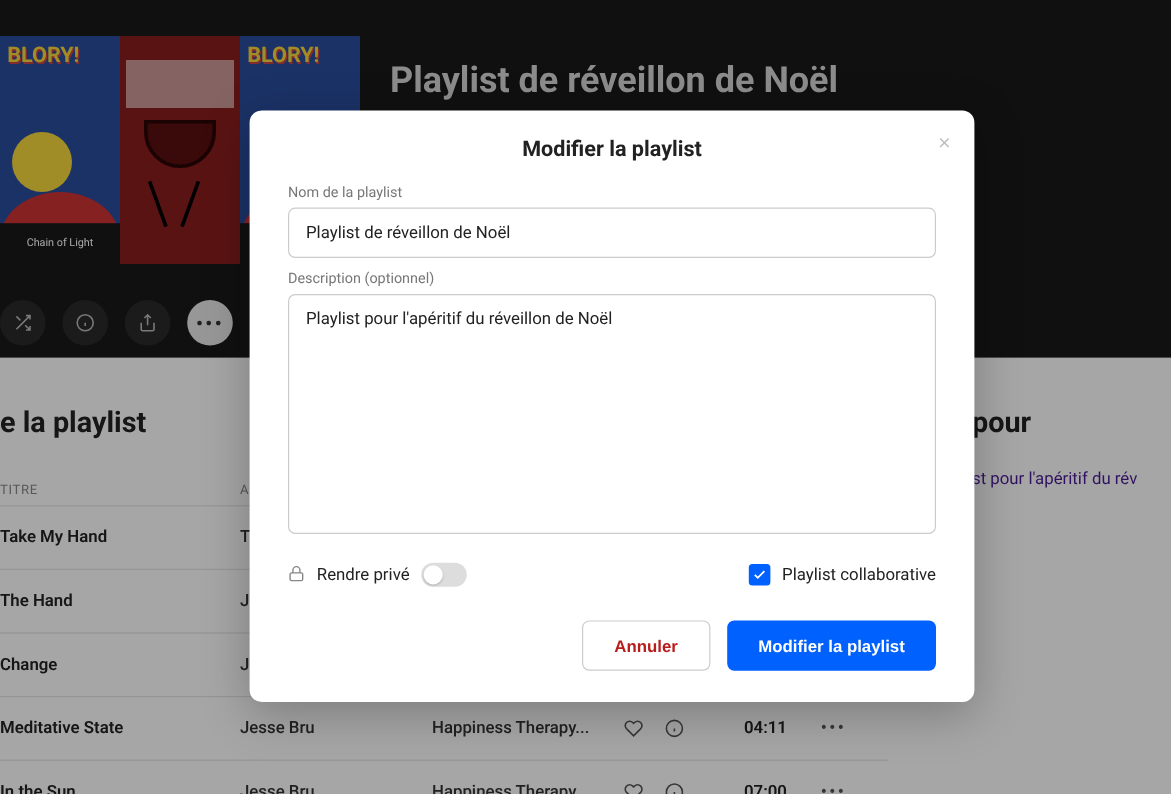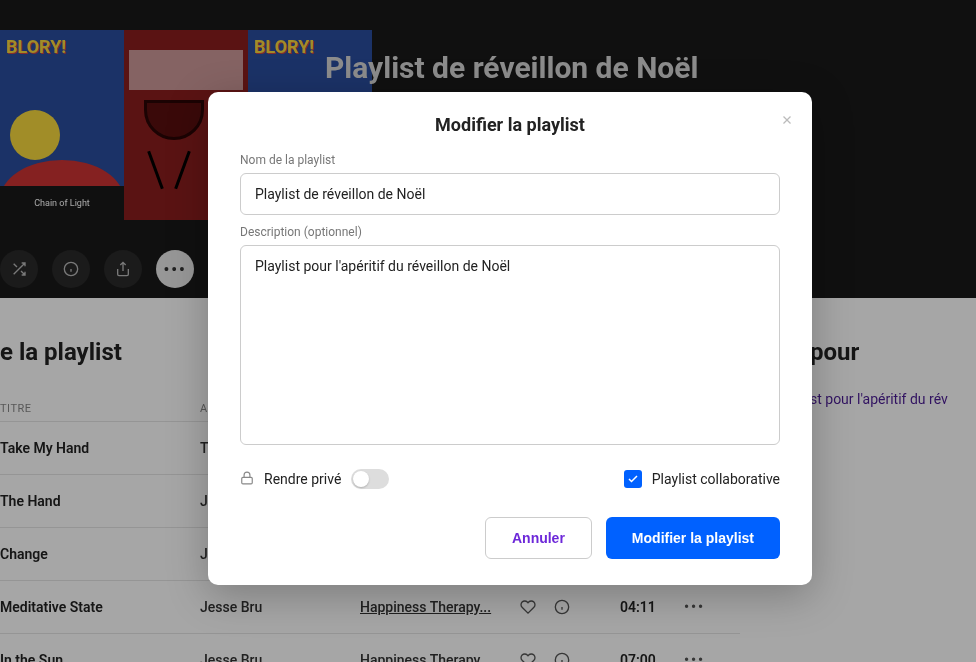"BLORY!" .cover { width: 124px -> 100px }
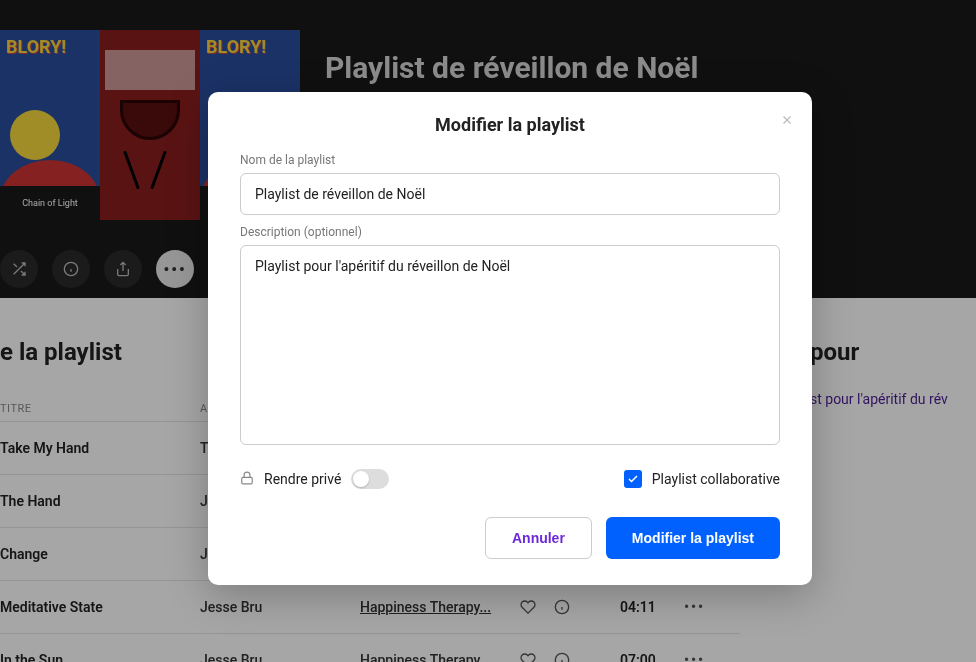"Annuler" .btn-cancel { color: #6d28d9 -> #b91c1c }
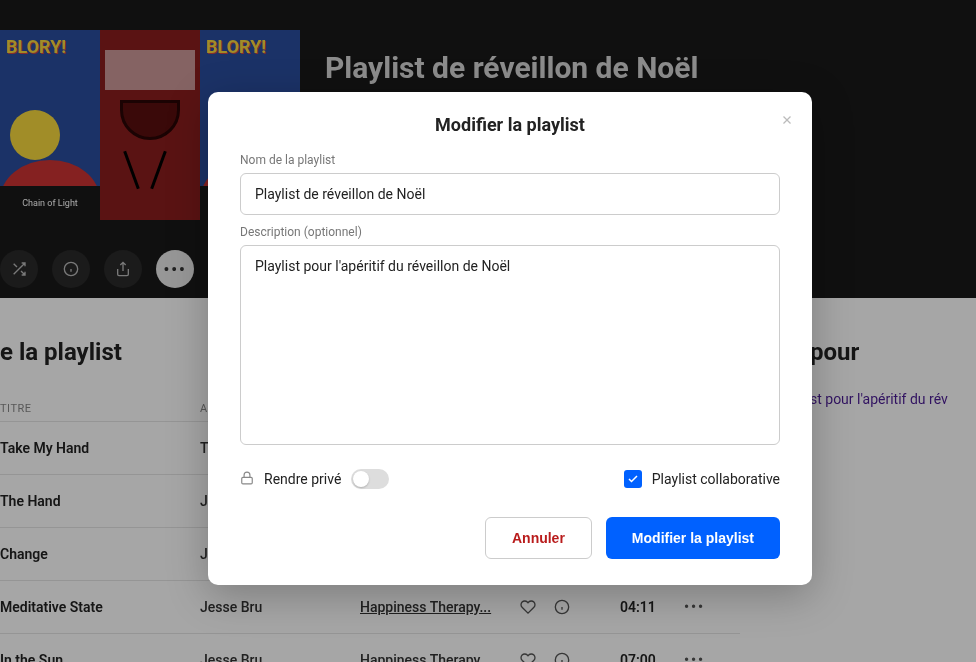"Happiness Therapy..." .col-album { text-decoration: underline -> none }
